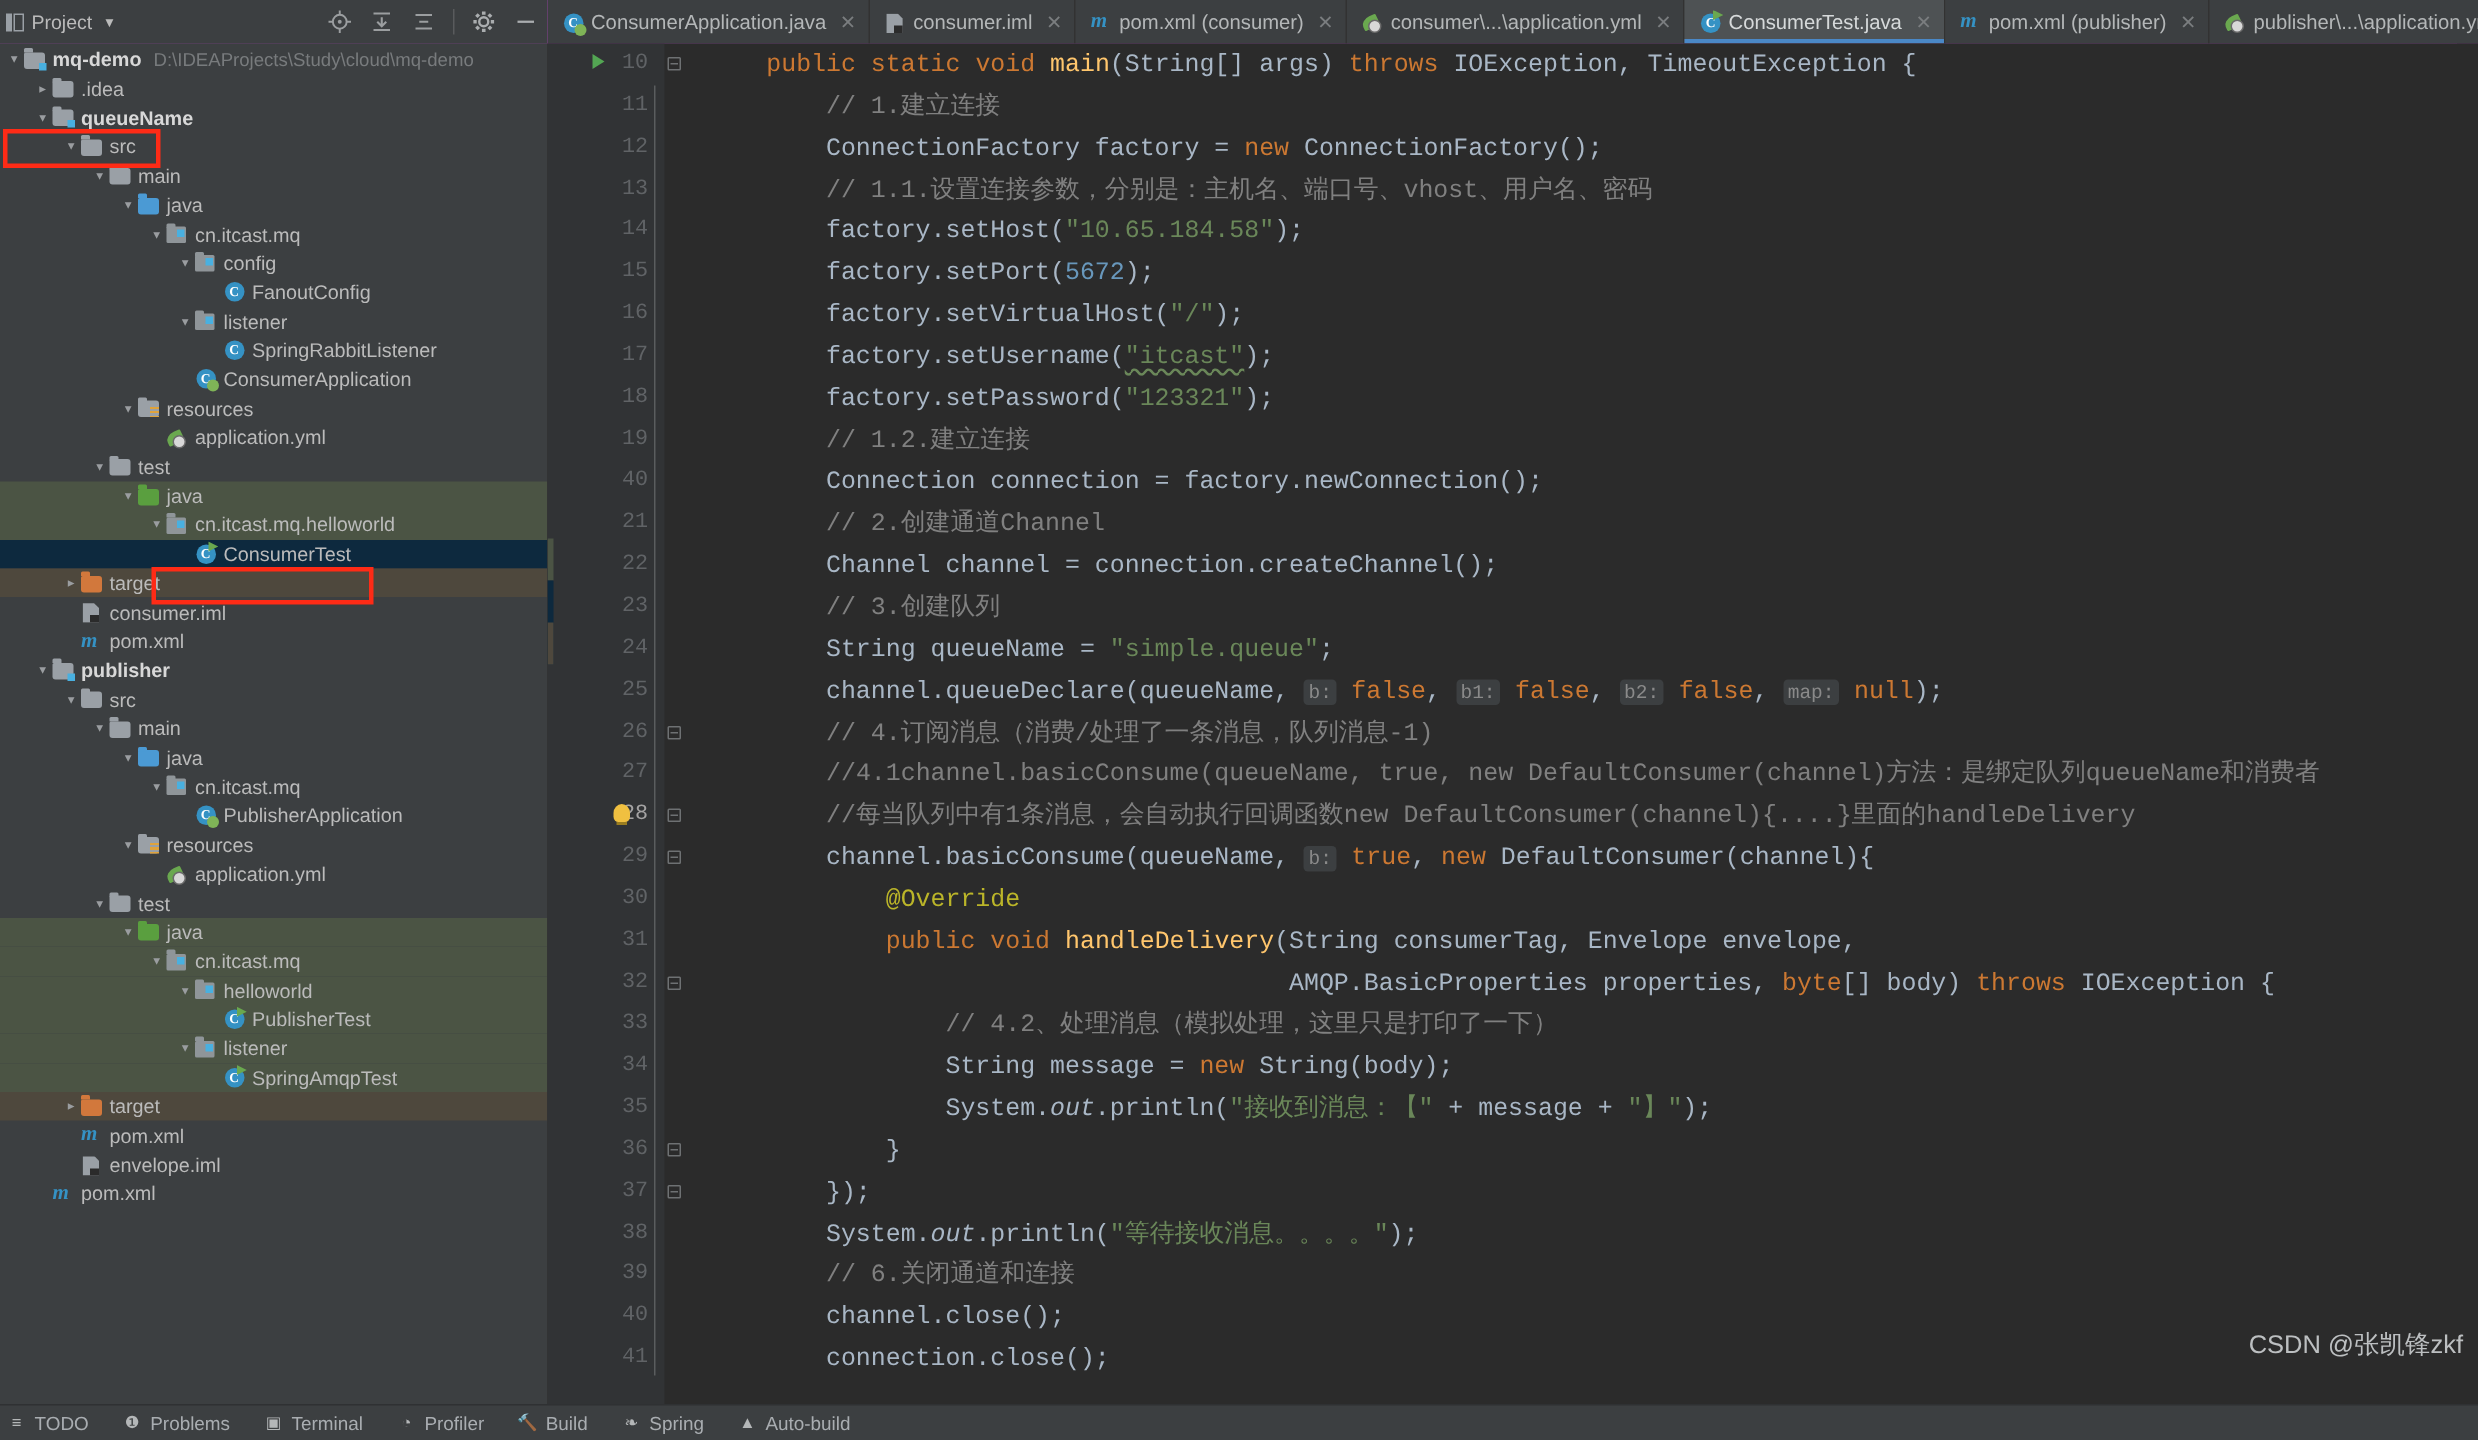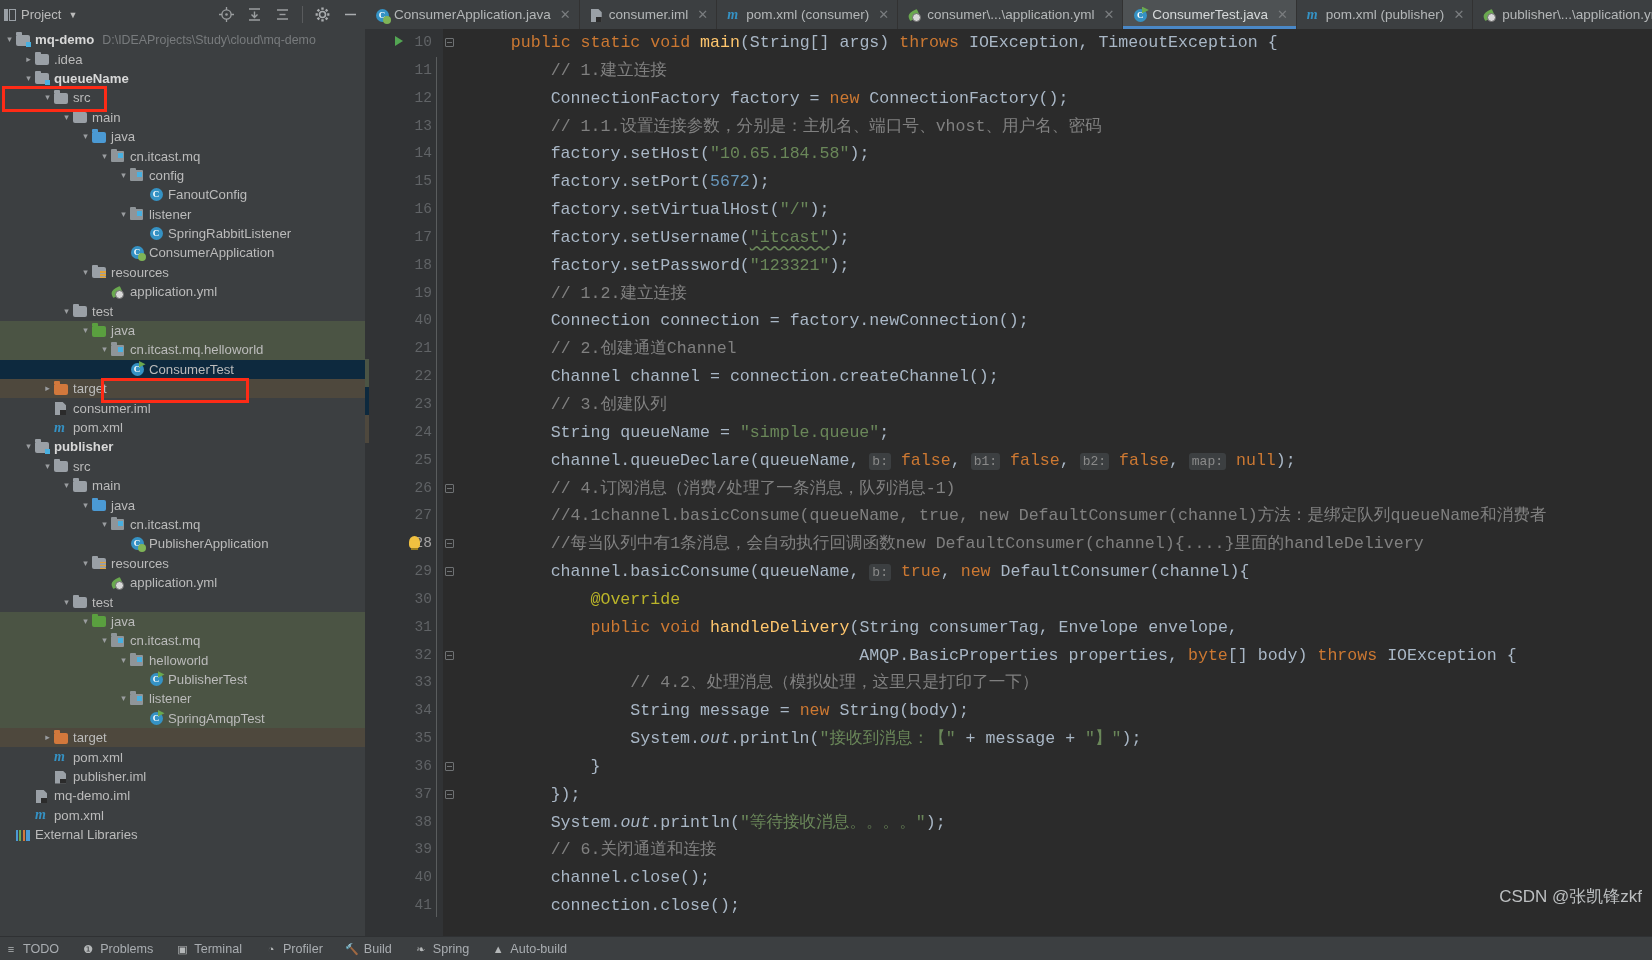"publisher.iml" span.lbl { text: publisher.iml -> envelope.iml }
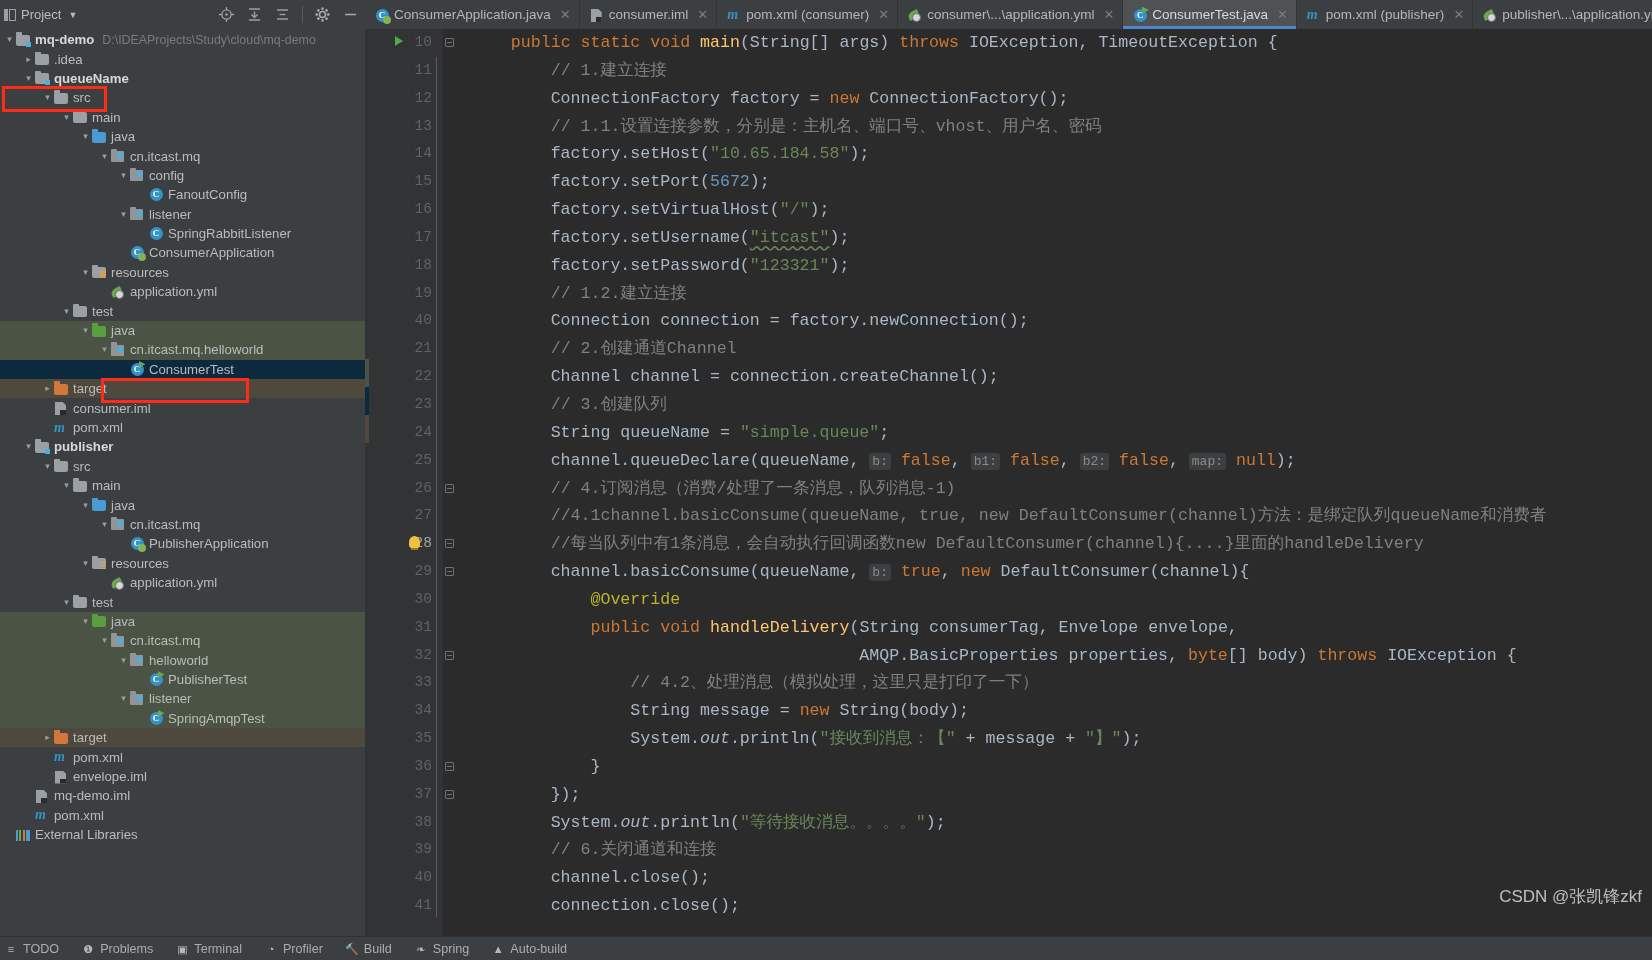"mq-demo.iml" div.row { html: <div> <span></span> <span></span> <span> <span></span> </span> <span>mq-demo.iml</span> </div> -> none }
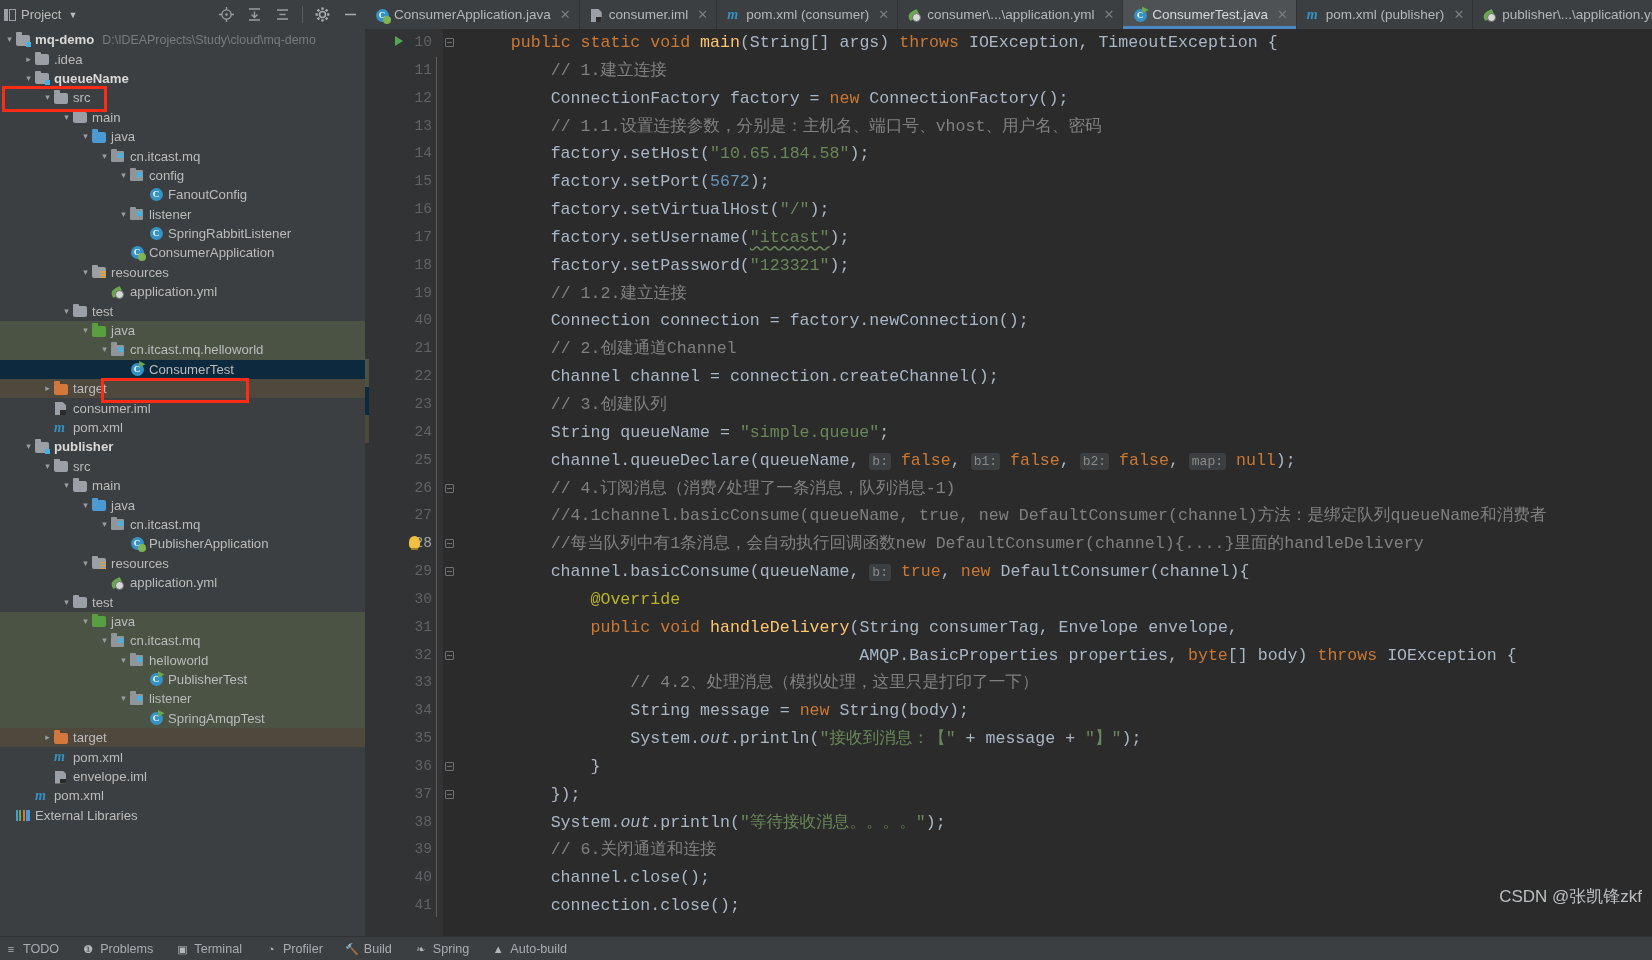"External Libraries" div.row { html: <div> <span></span> <span></span> <span> <span></span> </span> <span>External Libraries</span> </div> -> none }
